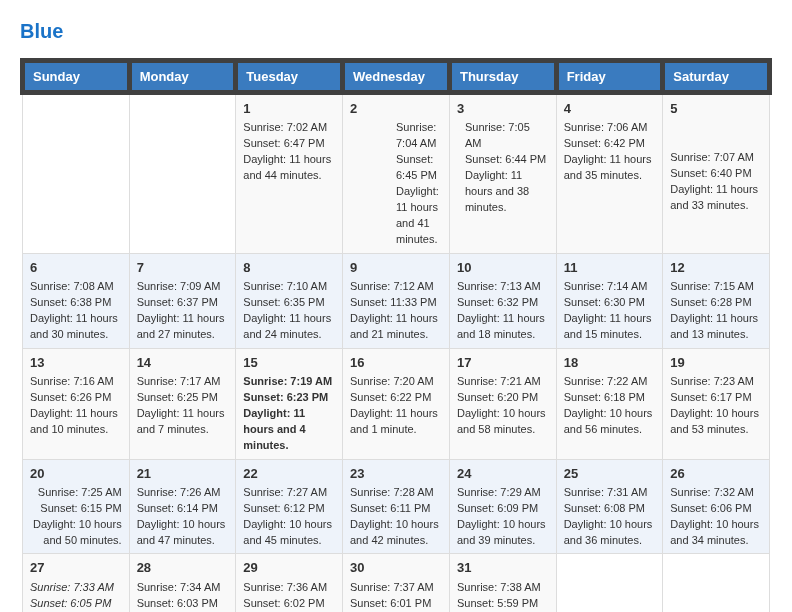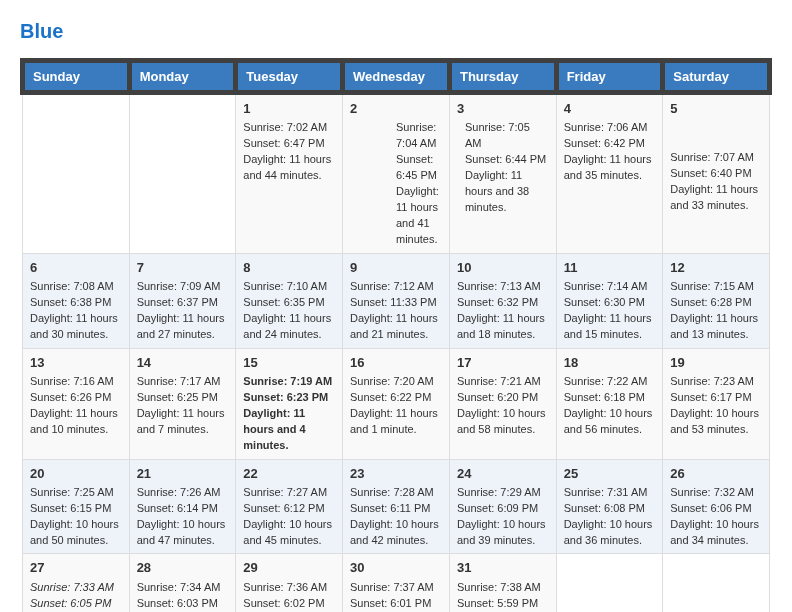"Sunrise: 7:25 AM" div.day-info { text-align: none -> right }
